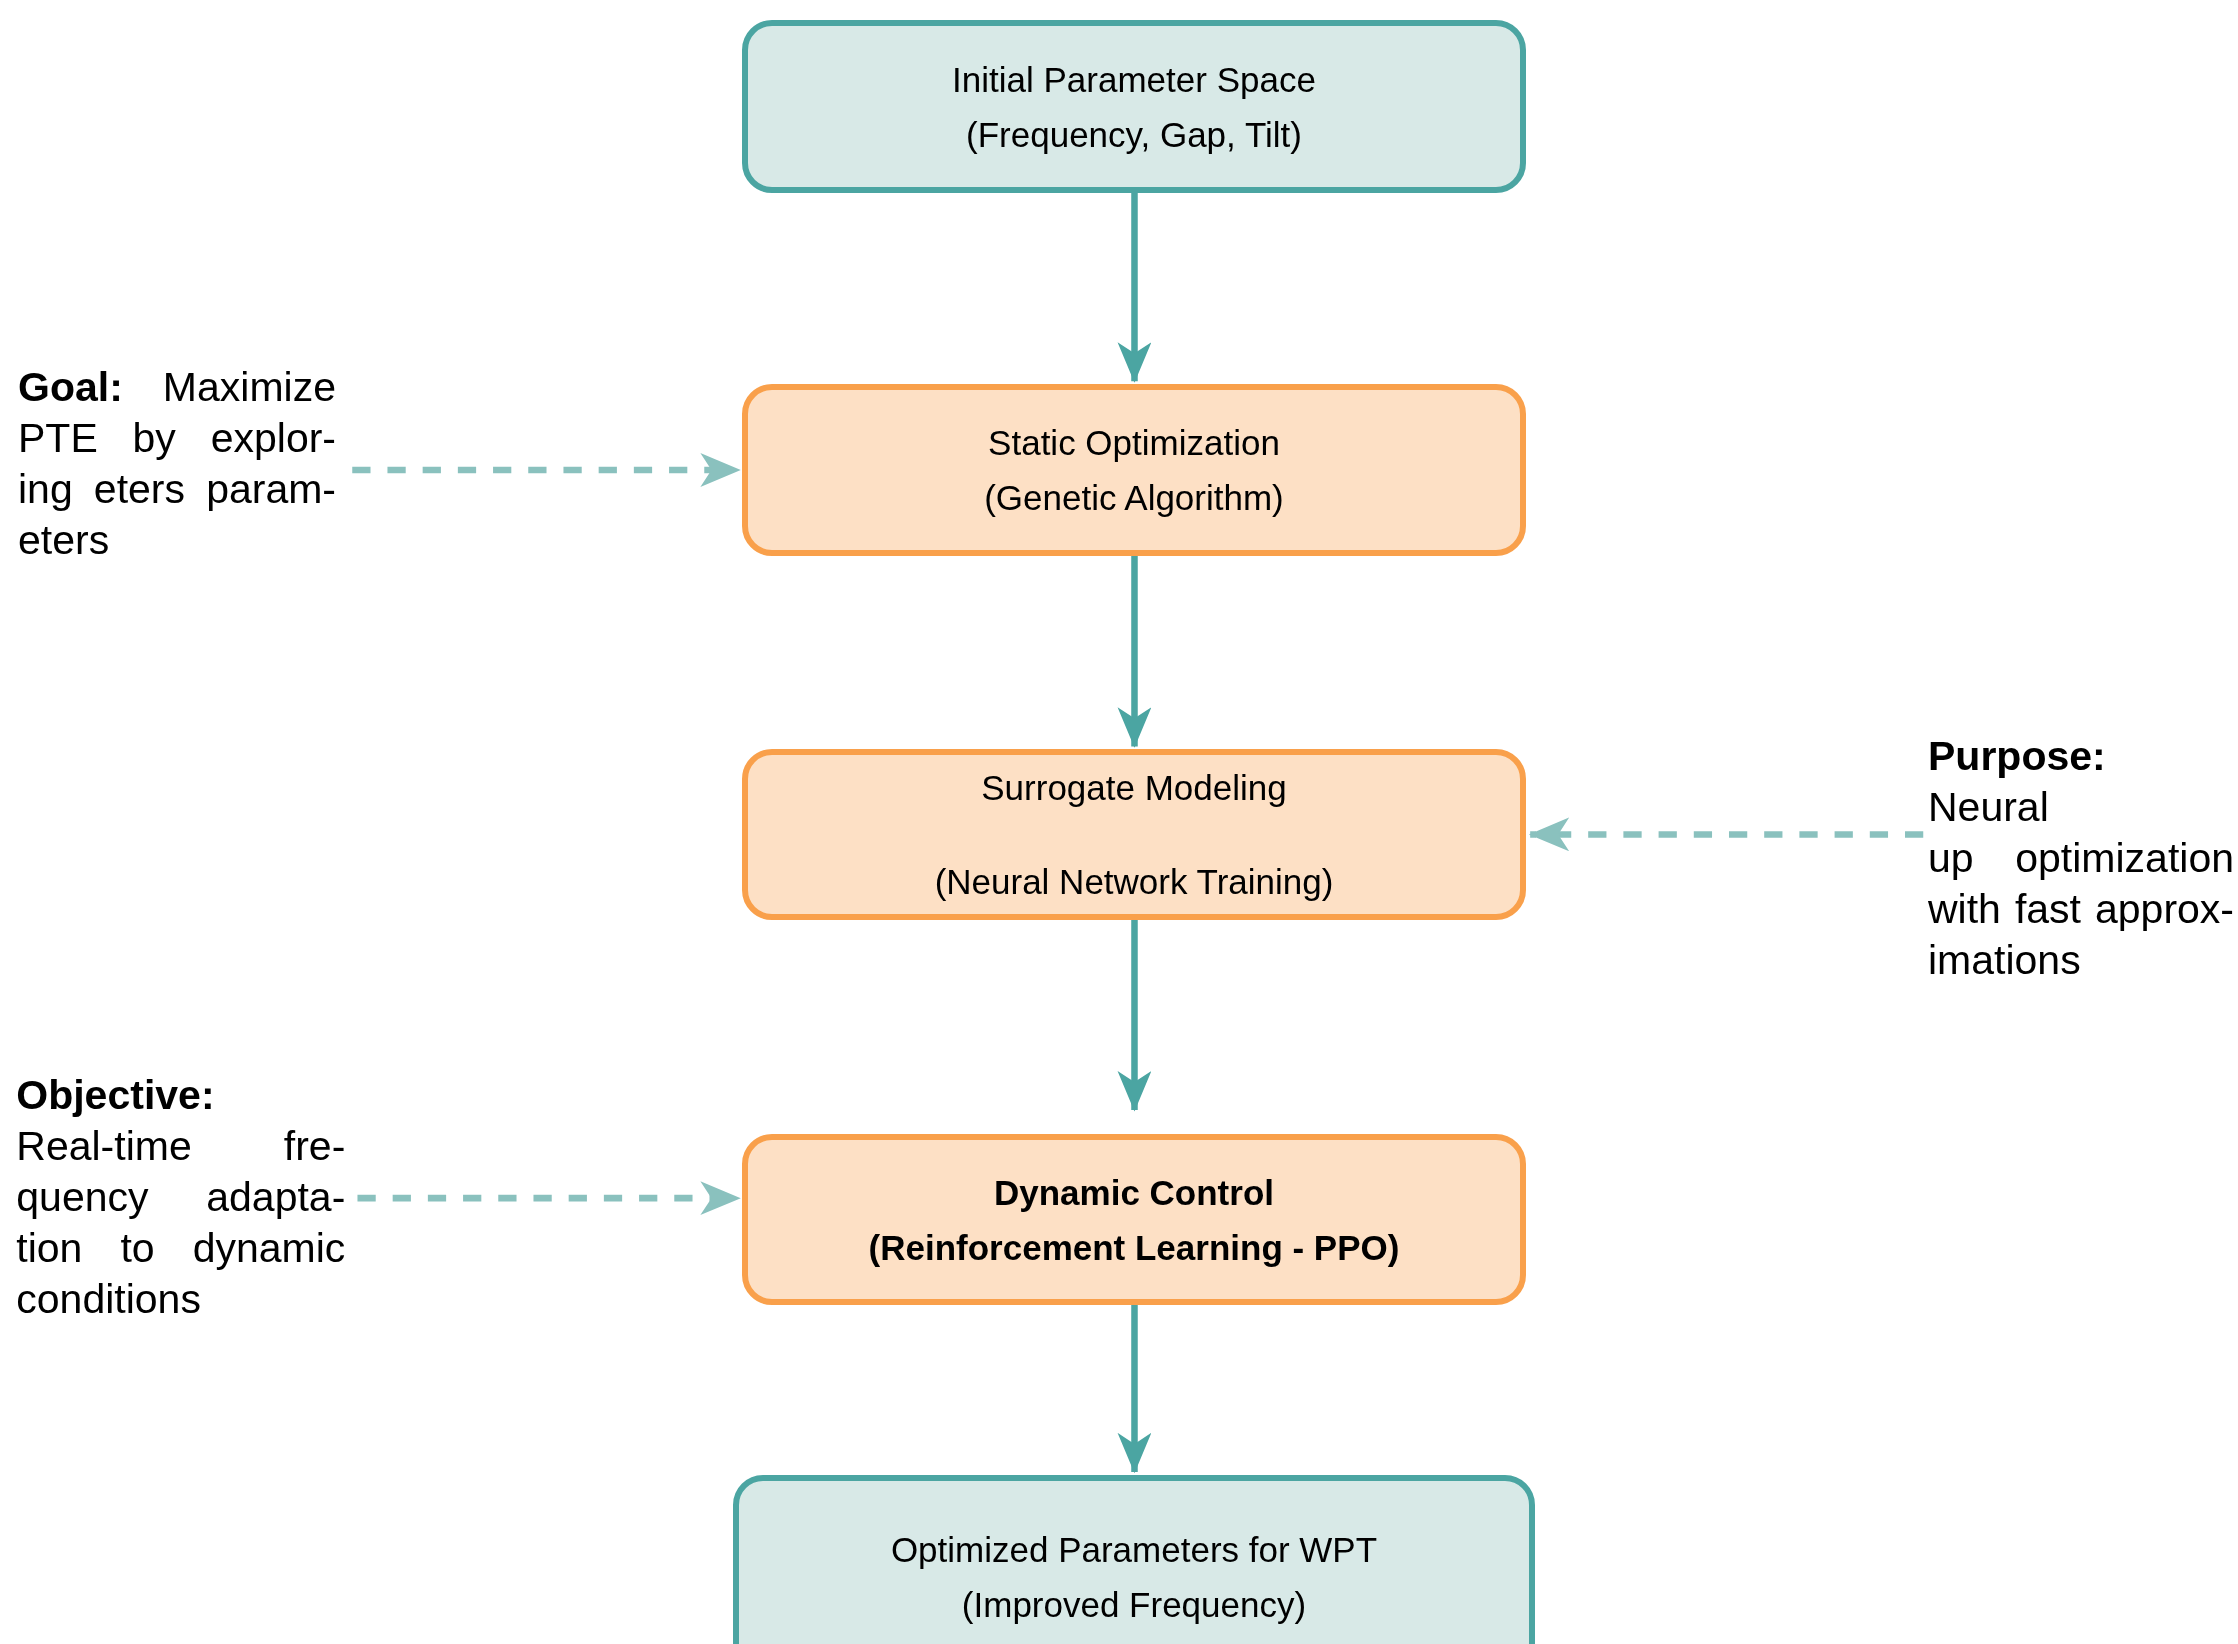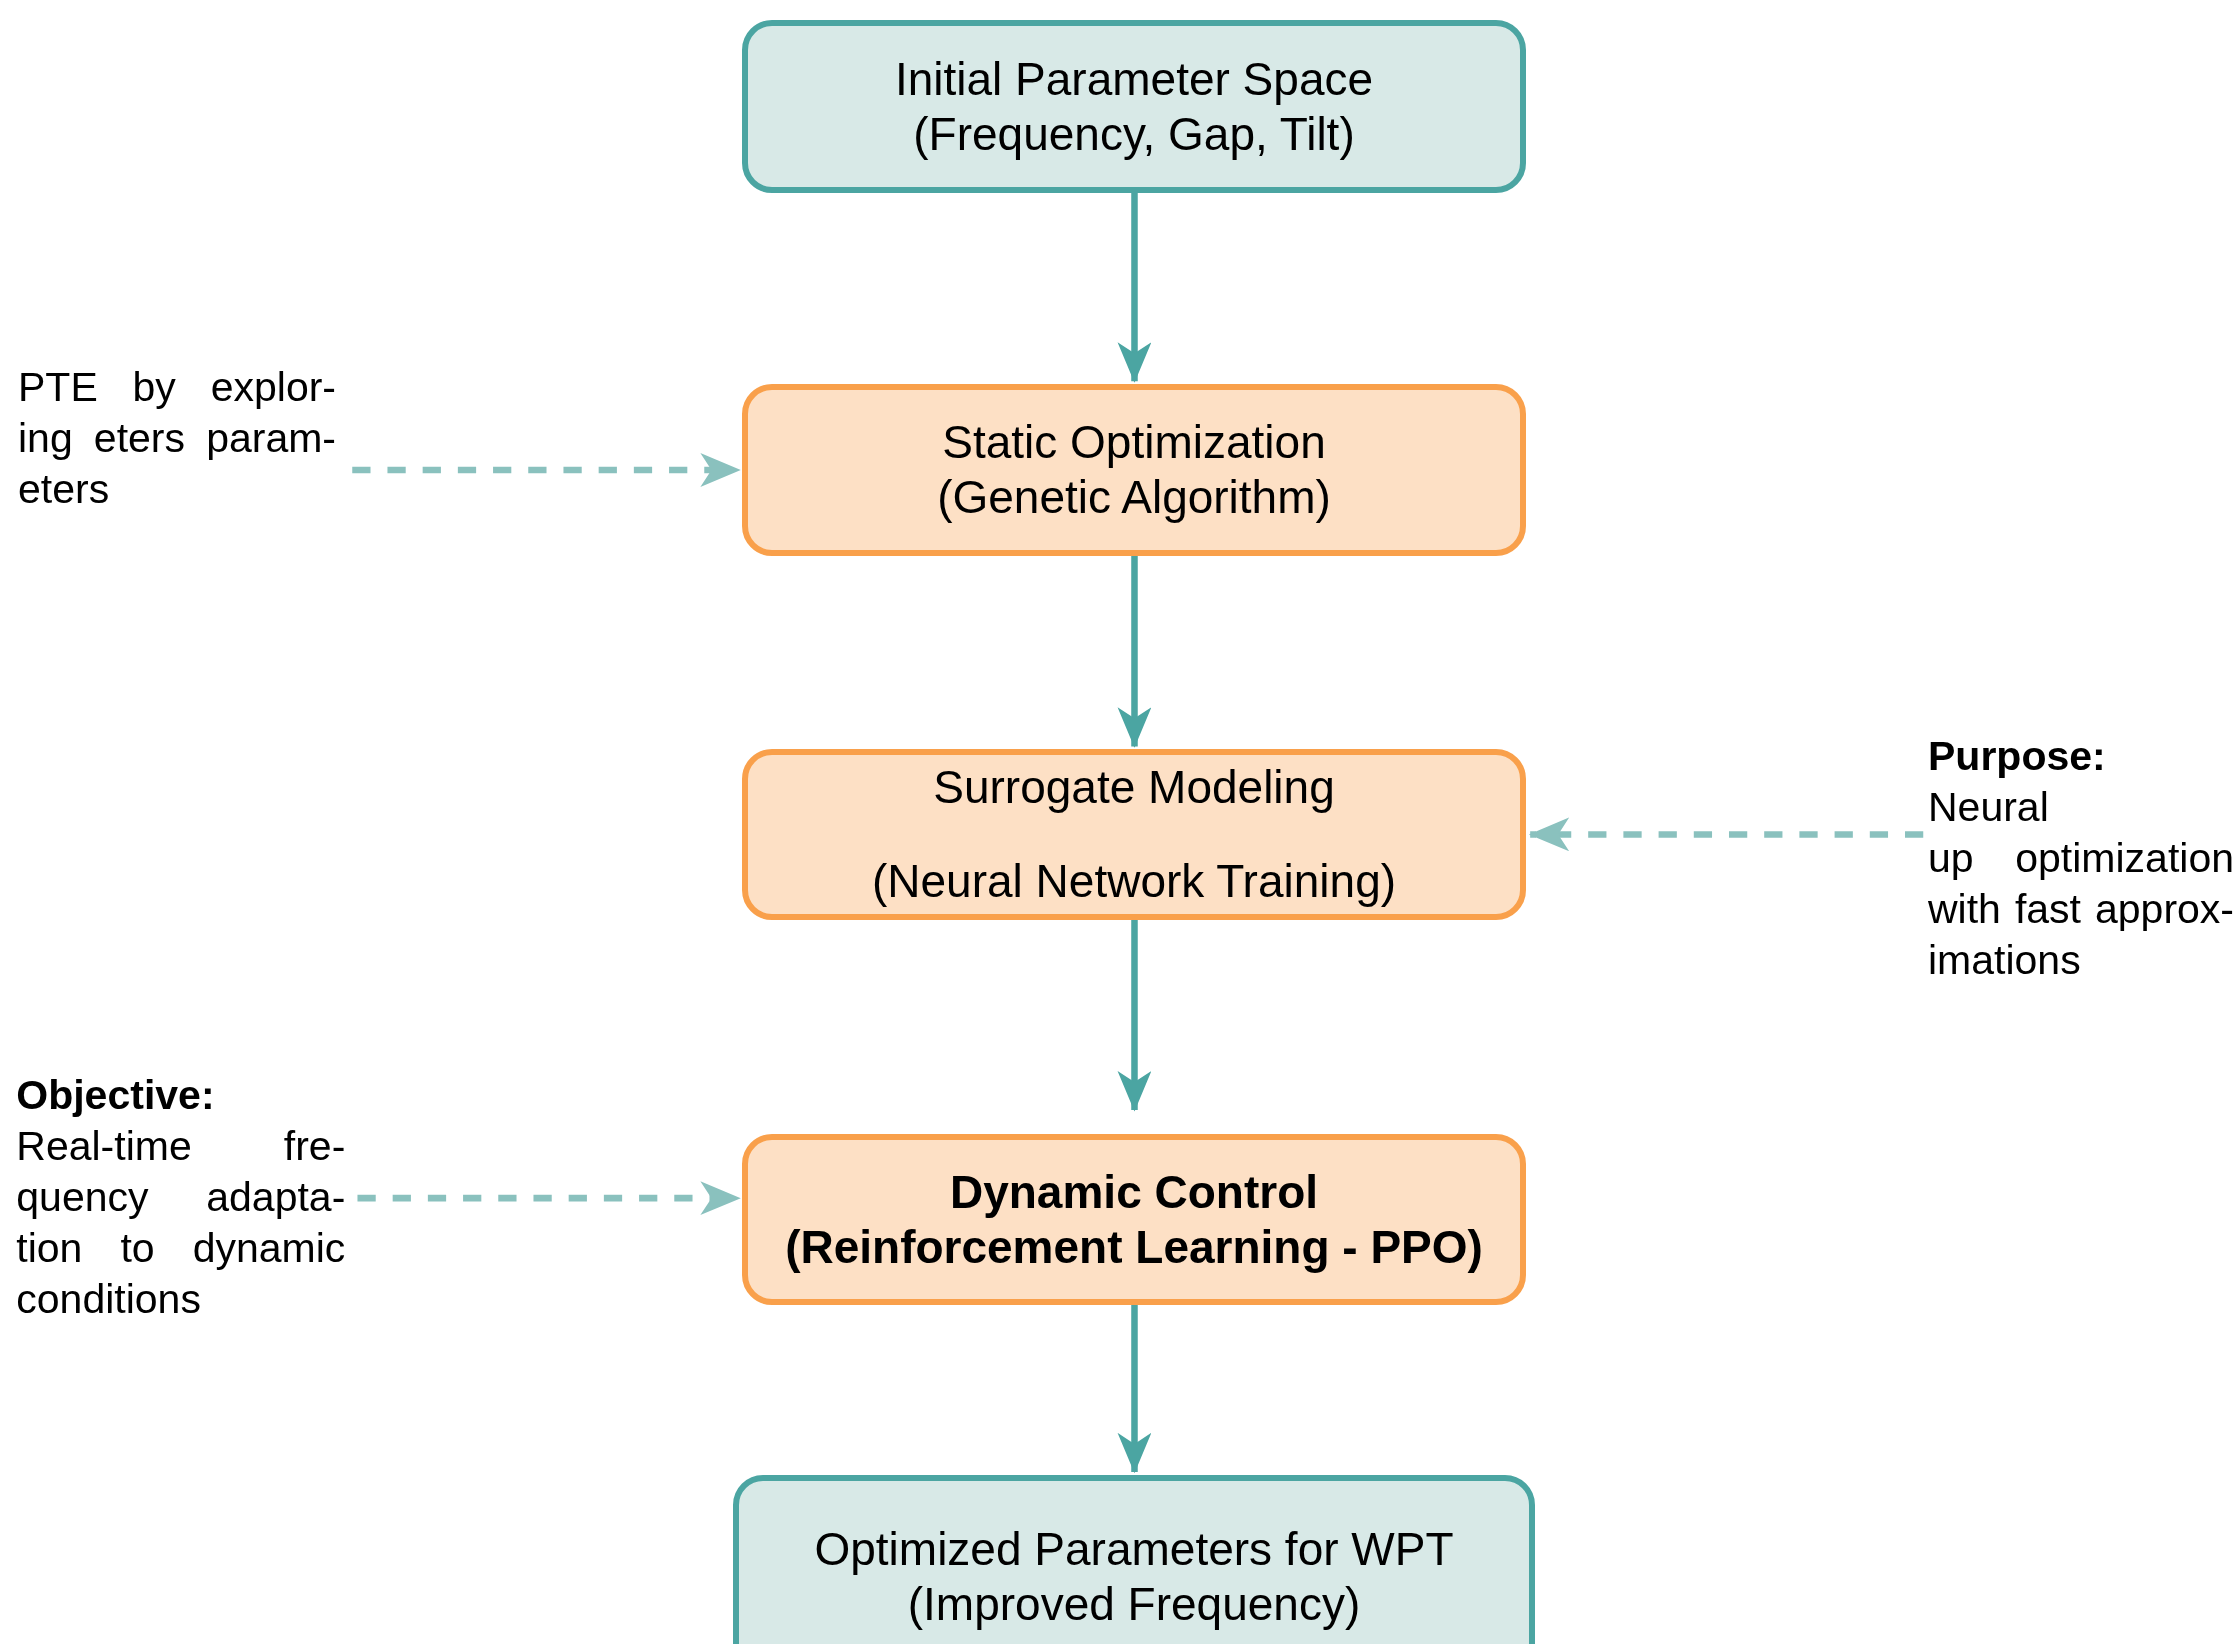"Initial Parameter Space" .node { font-size: 46px -> 35px }
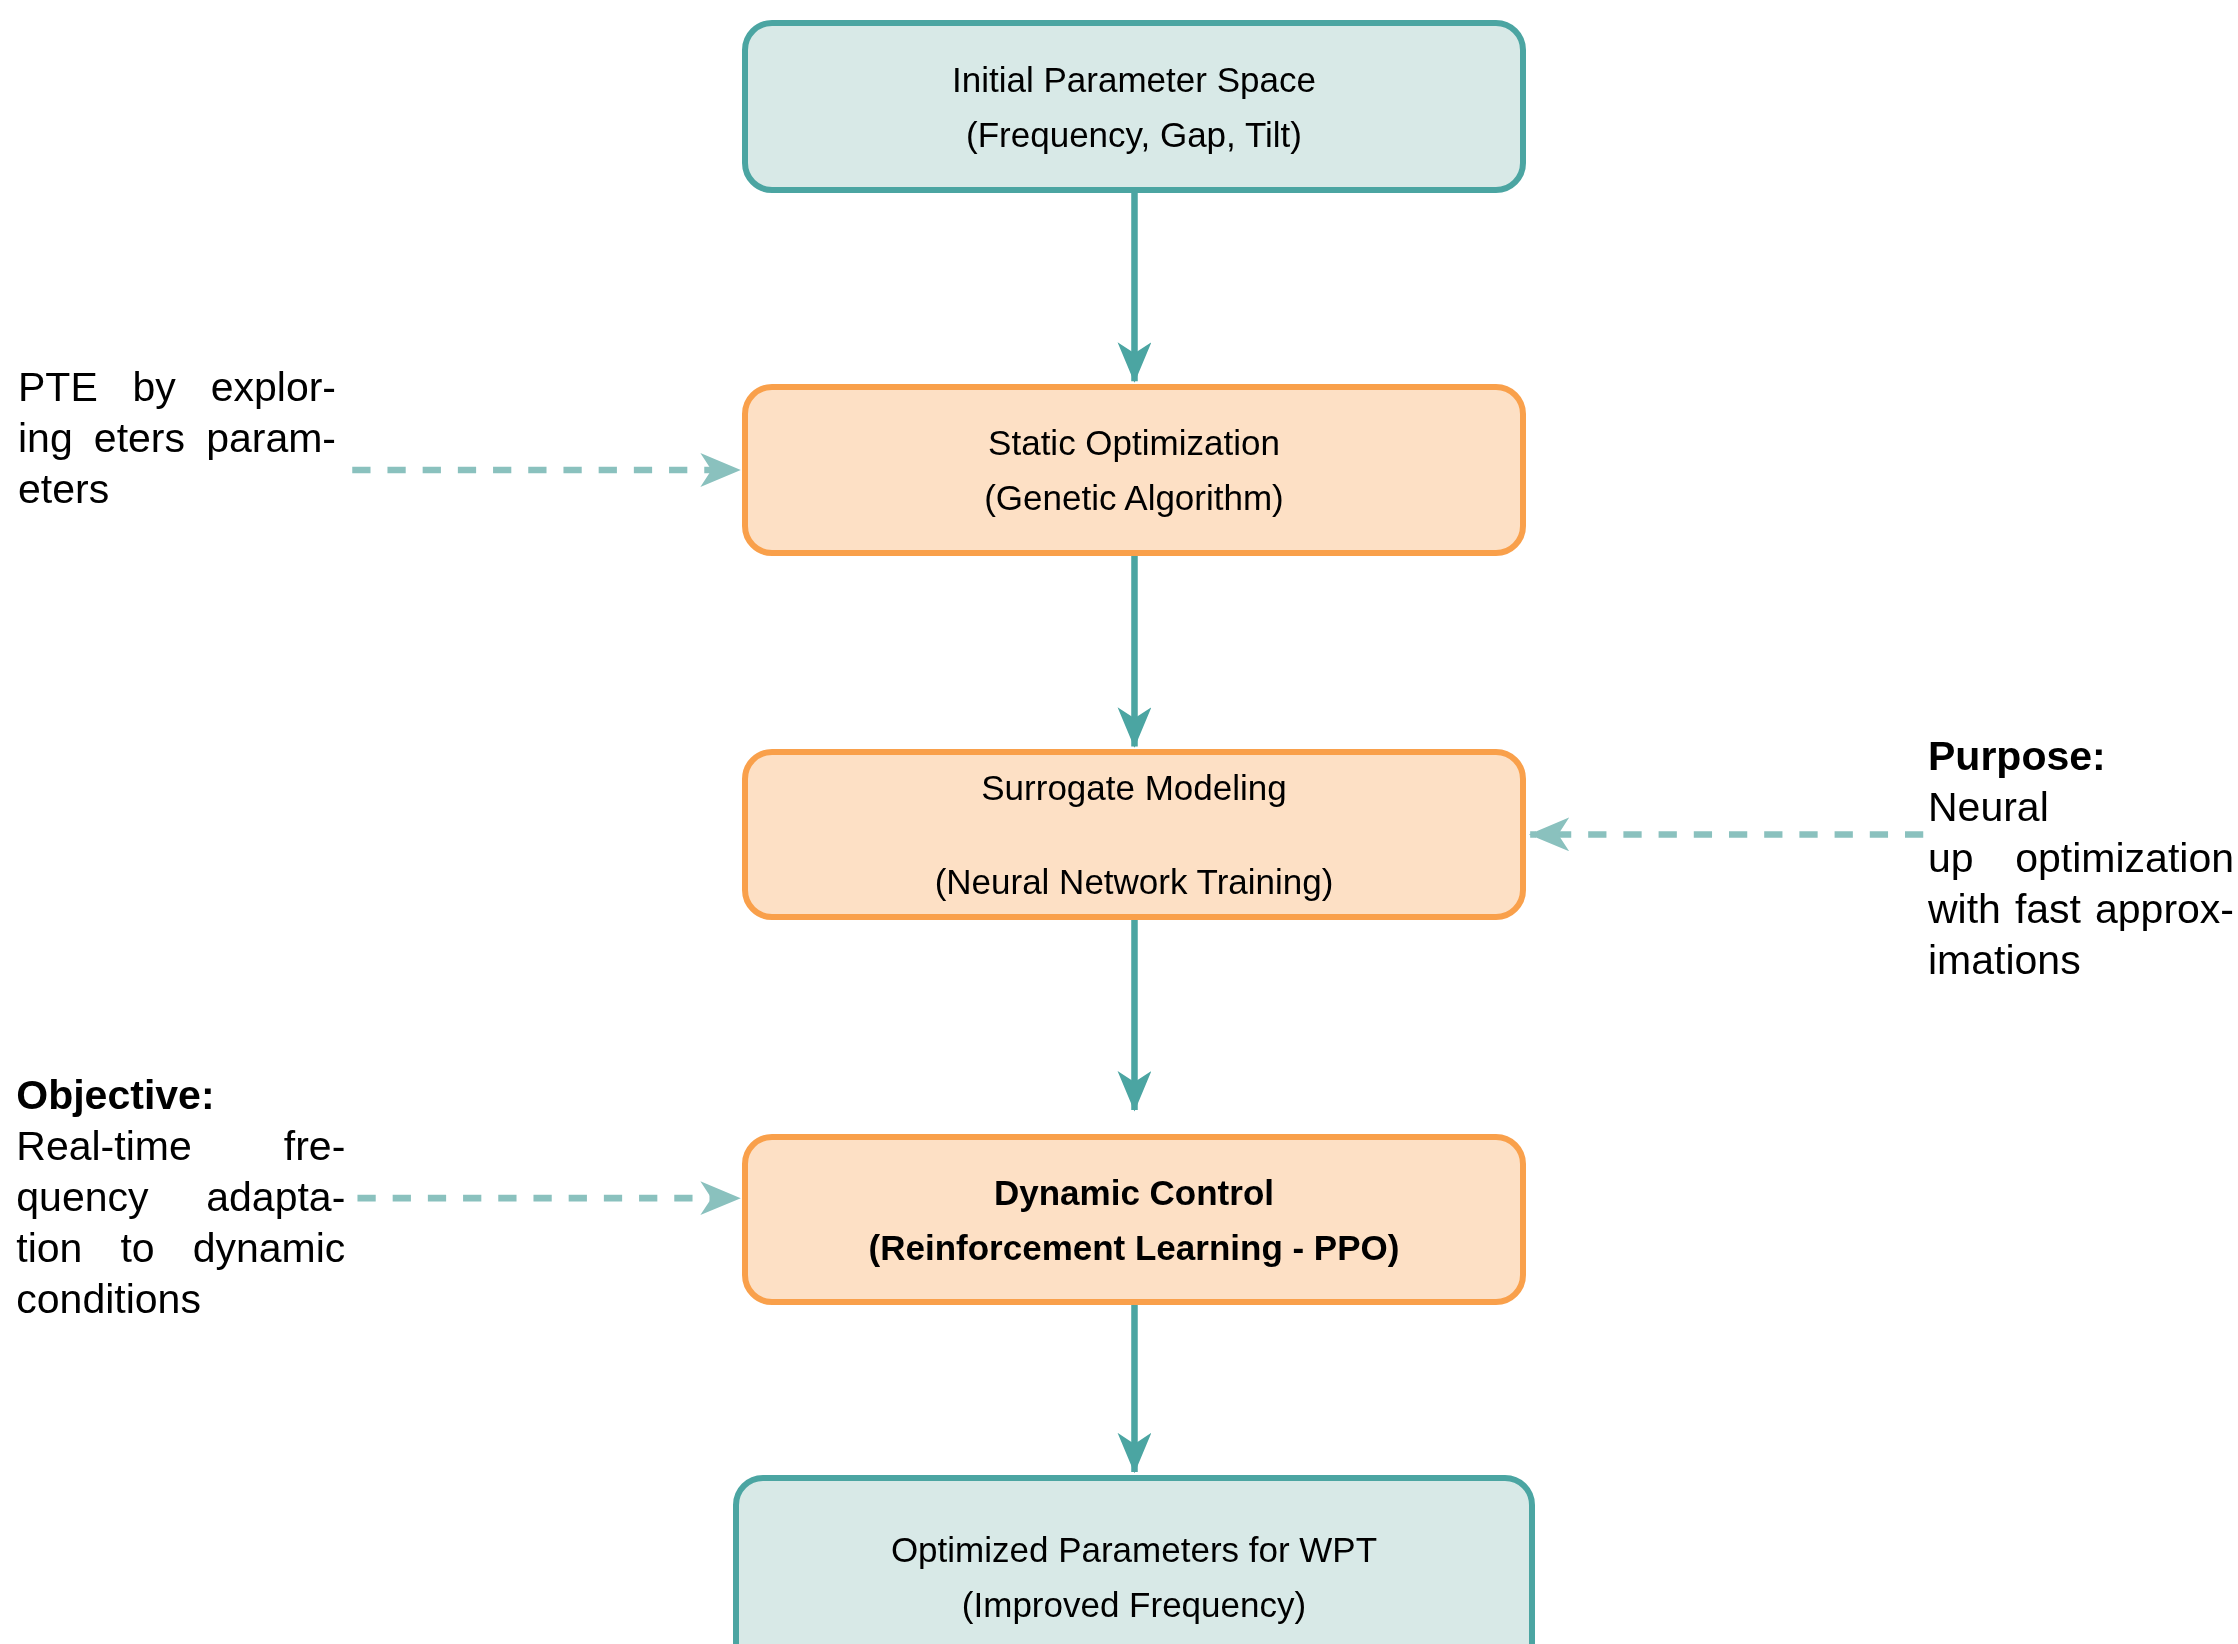"Goal: Maximize" div.ann-line { html: none -> <div><span>Goal:</span> <span>Maximize</span></div> }
